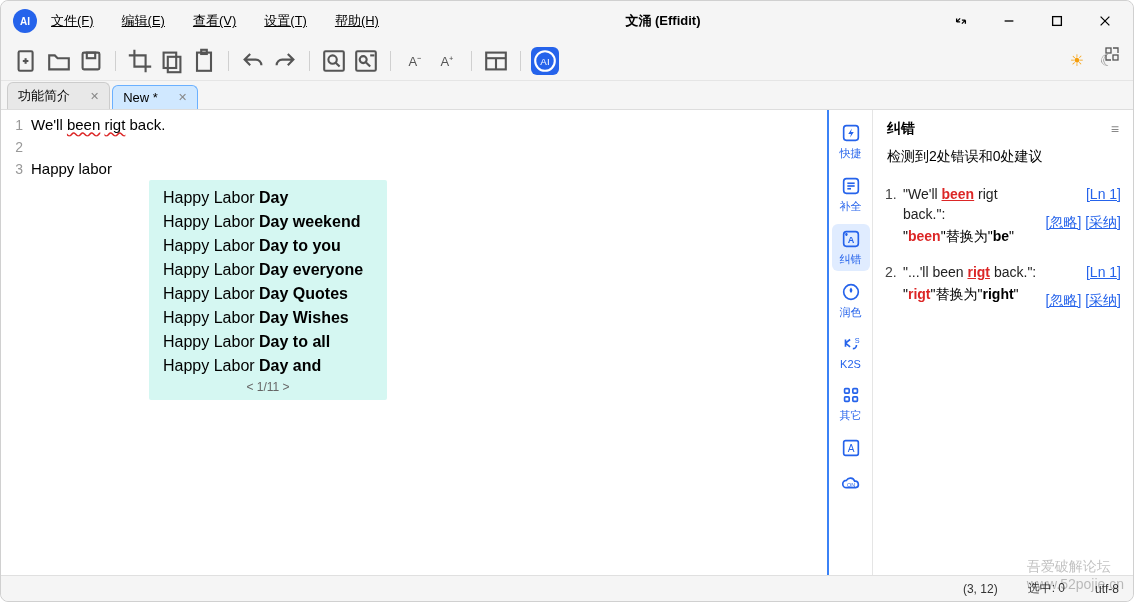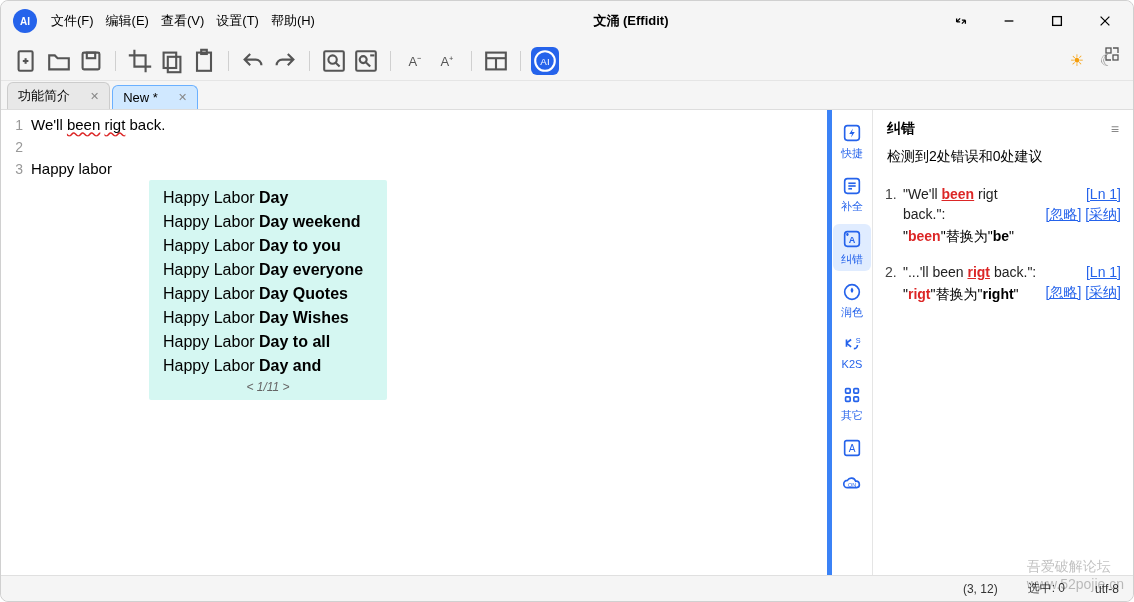"文件(F)" .menus { gap: 0 -> 16px; text-decoration: none -> underline }
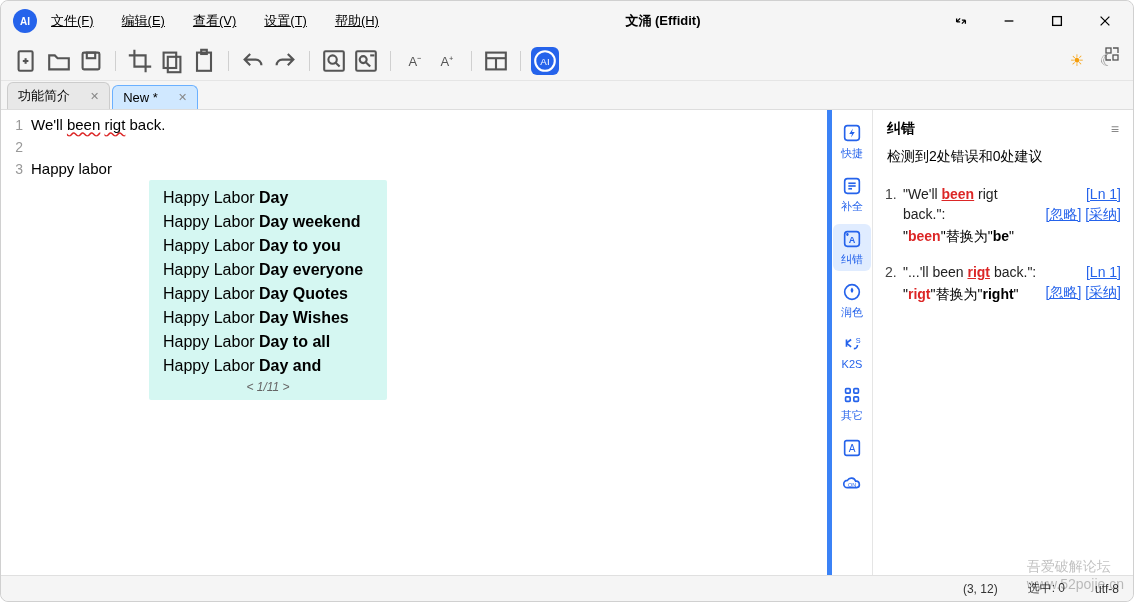"快捷" .sidebar { border-left: 5px solid #3b82f6 -> 2px solid #3b82f6 }
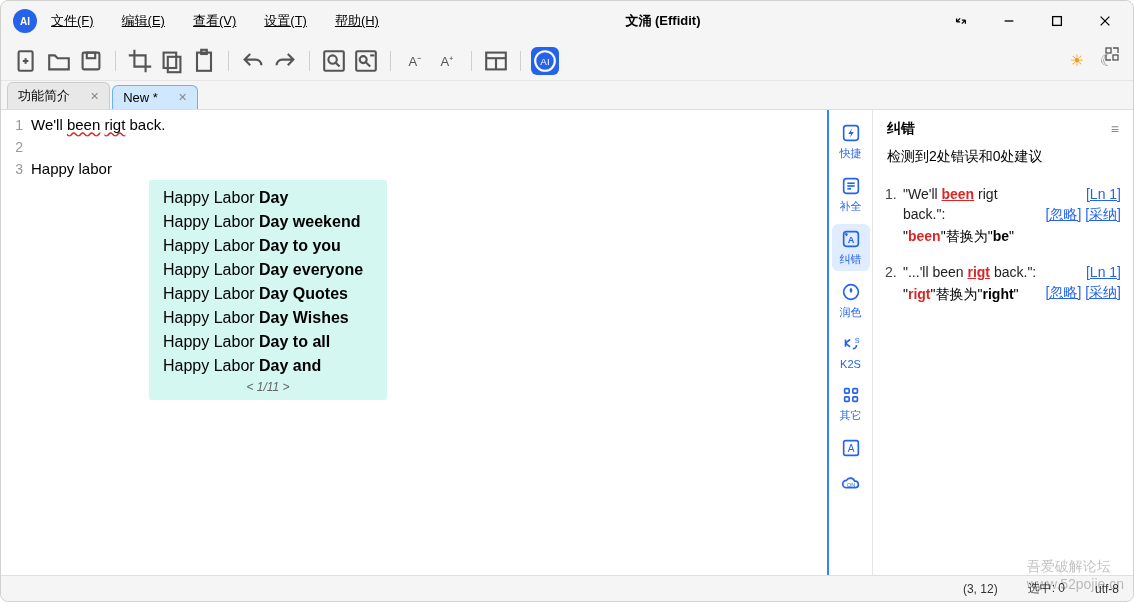"[Ln 1]" .issue-actions { gap: none -> 8px }
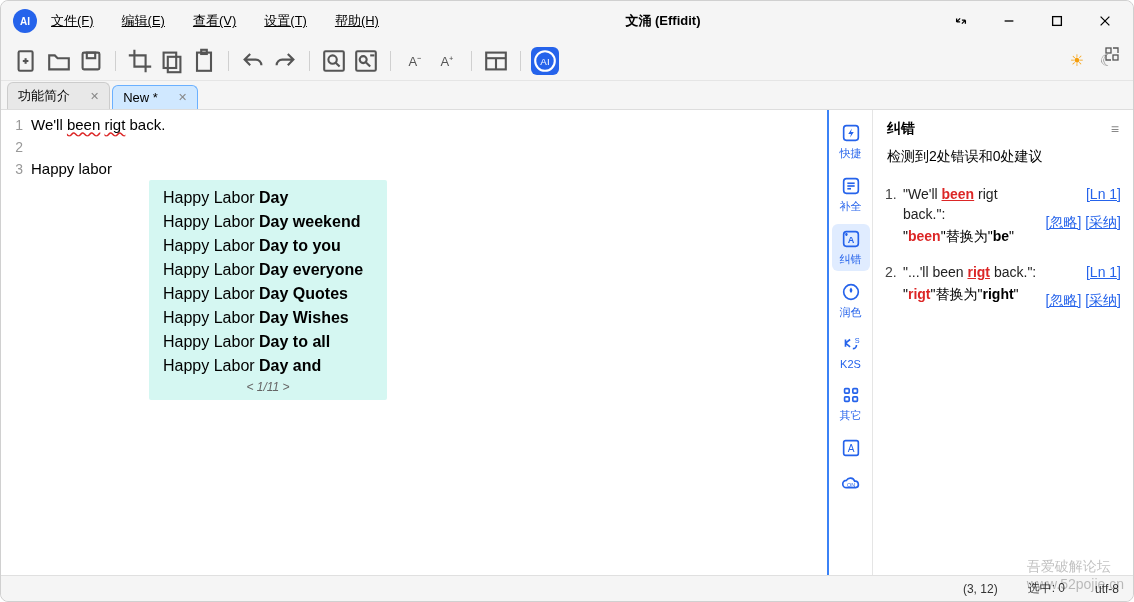"< 1/11 >" .suggest-pager { font-style: italic -> none }
